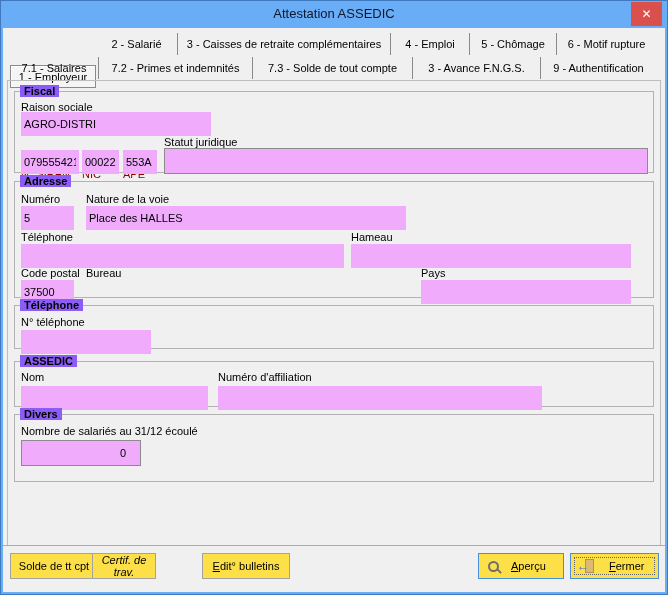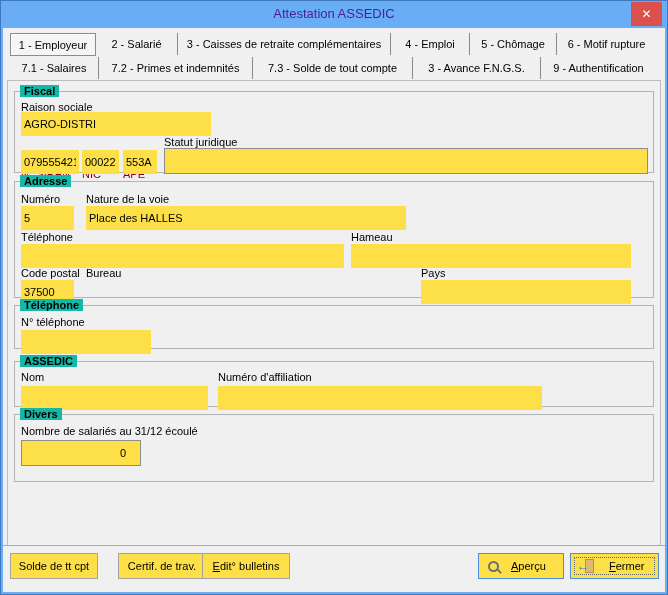"Attestation ASSEDIC" .titlebar-title { color: #4c1d95 -> #0f172a }
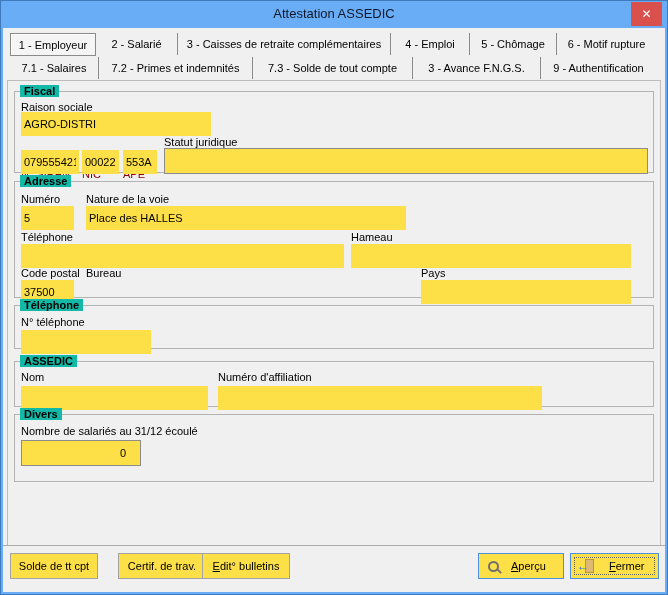"1 - Employeur" .tab.selected { margin-top: none -> 32px }
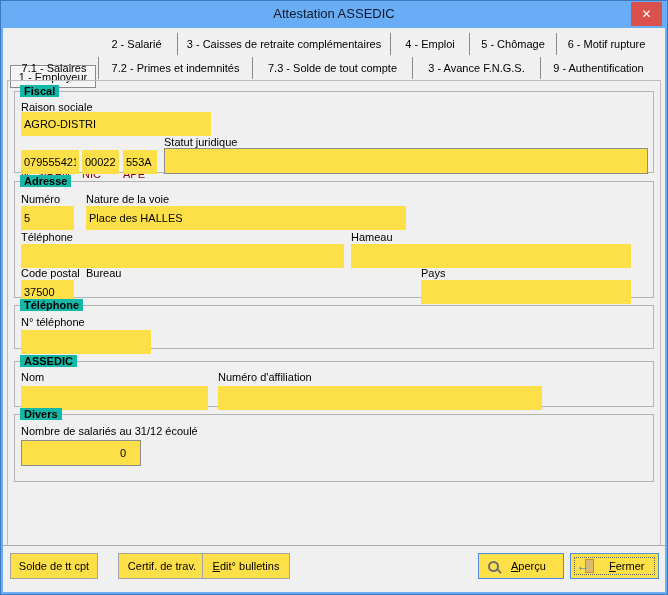"Fiscal" .gt { background: #14b8a6 -> #8b5cf6 }
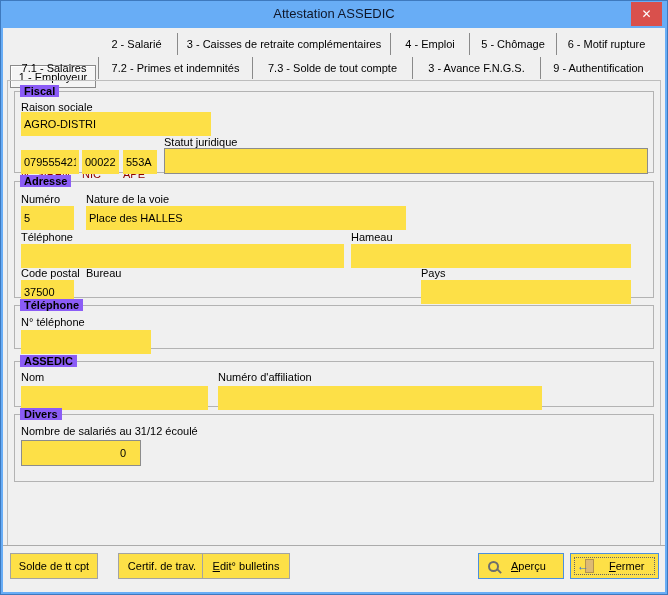"AGRO-DISTRI" .fld { background: #fde047 -> #f0abfc }
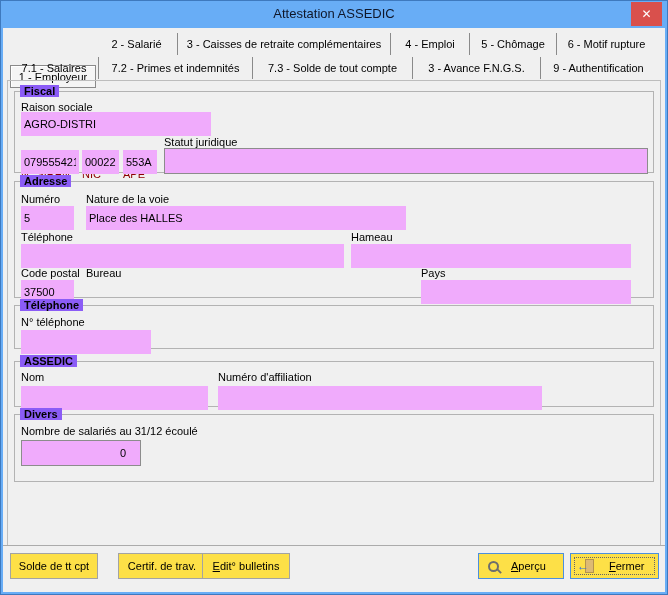"Certif. de trav." button.btn { font-style: none -> italic; left: 118px -> 92px; width: 88px -> 64px }
